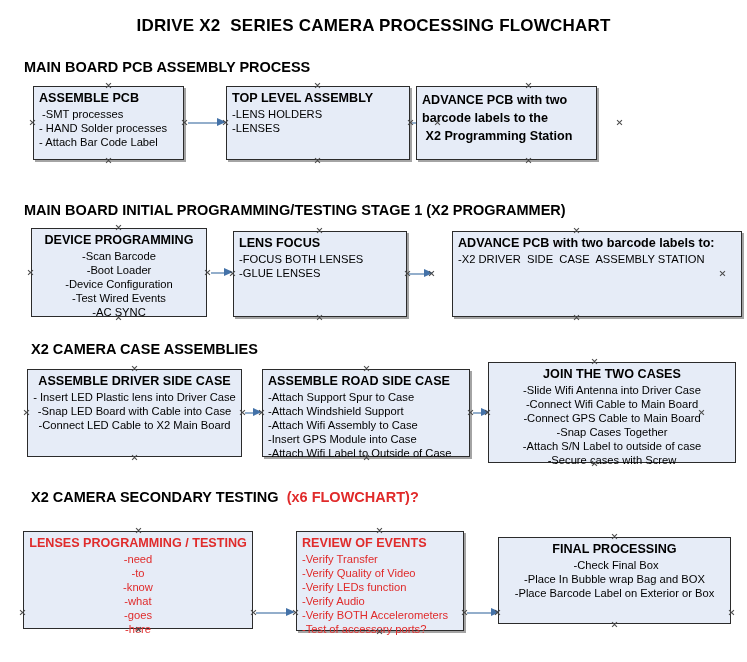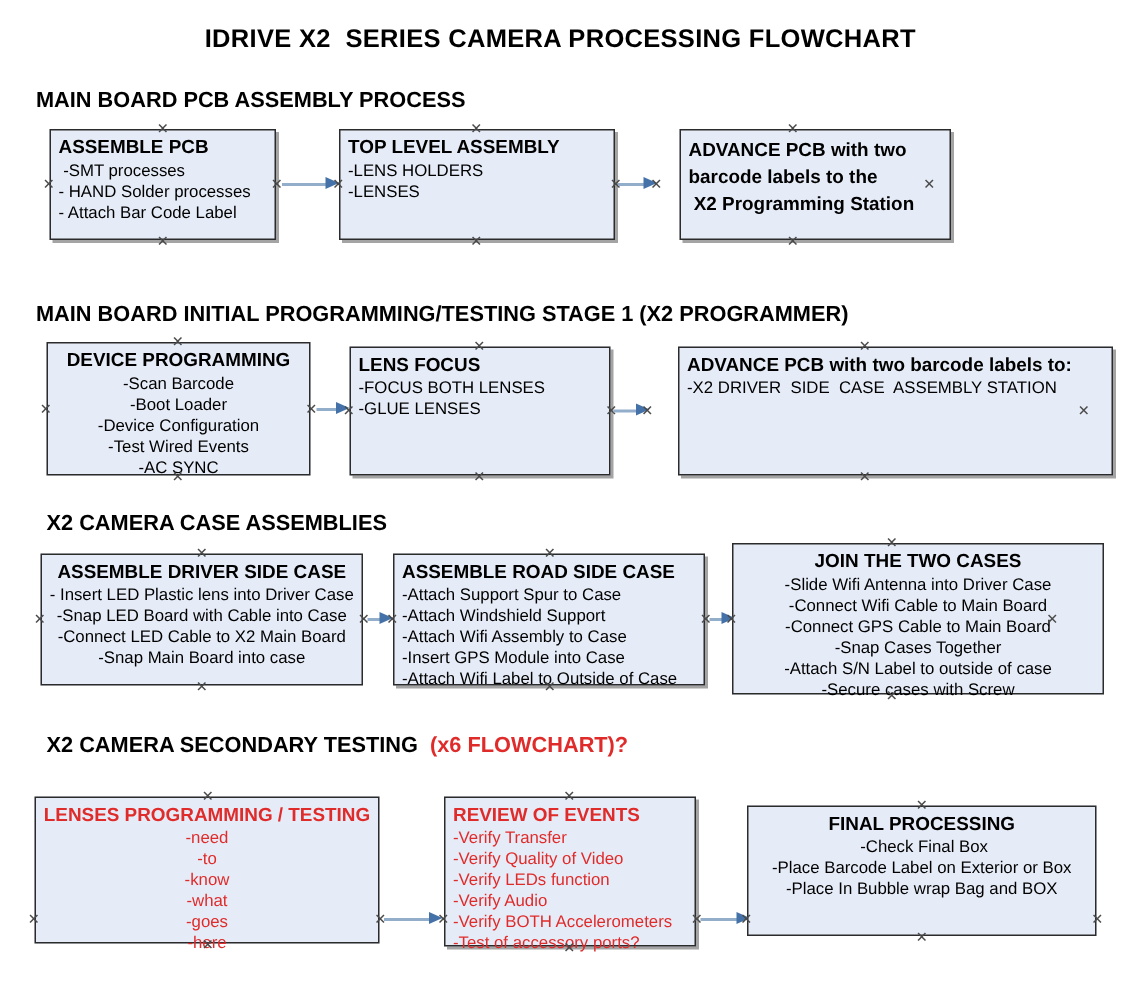"ADVANCE PCB with two" div.node { left: 453px -> 416px }
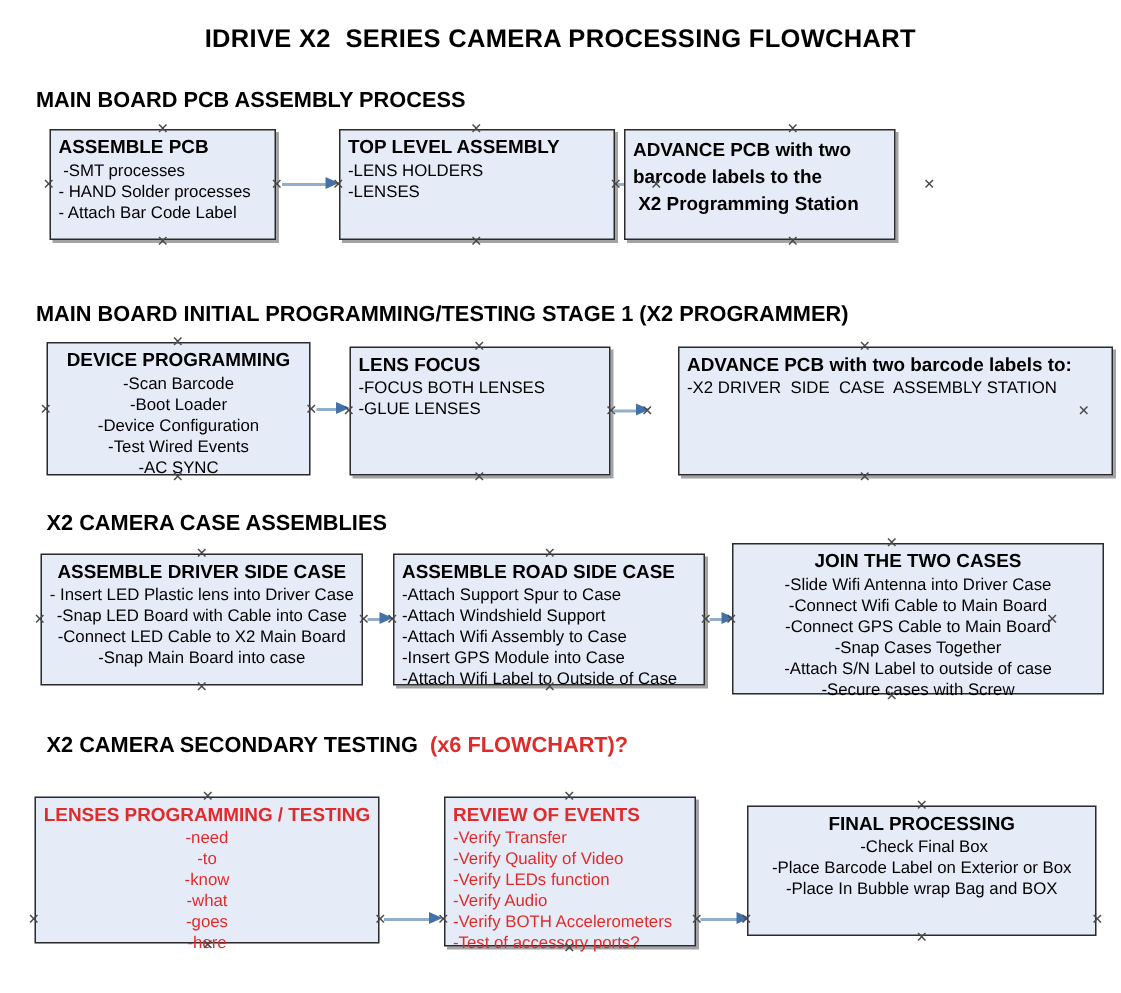"-Snap Main Board into case" div.line { html: <div>-Snap Main Board into case</div> -> none }
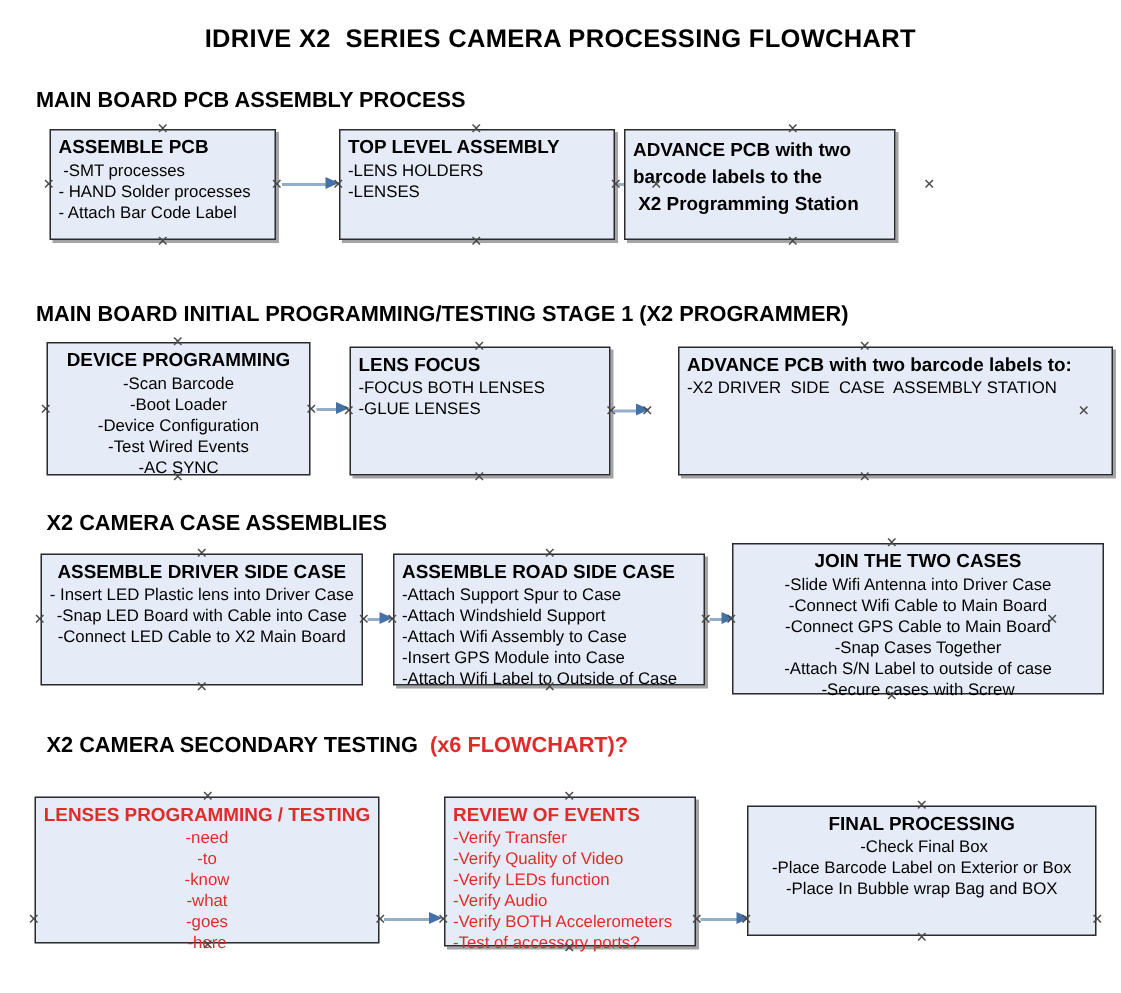"-Place Barcode Label on Exterior" div.line { order: before "-Place In Bubble wrap Bag" -> after "-Place In Bubble wrap Bag" }
